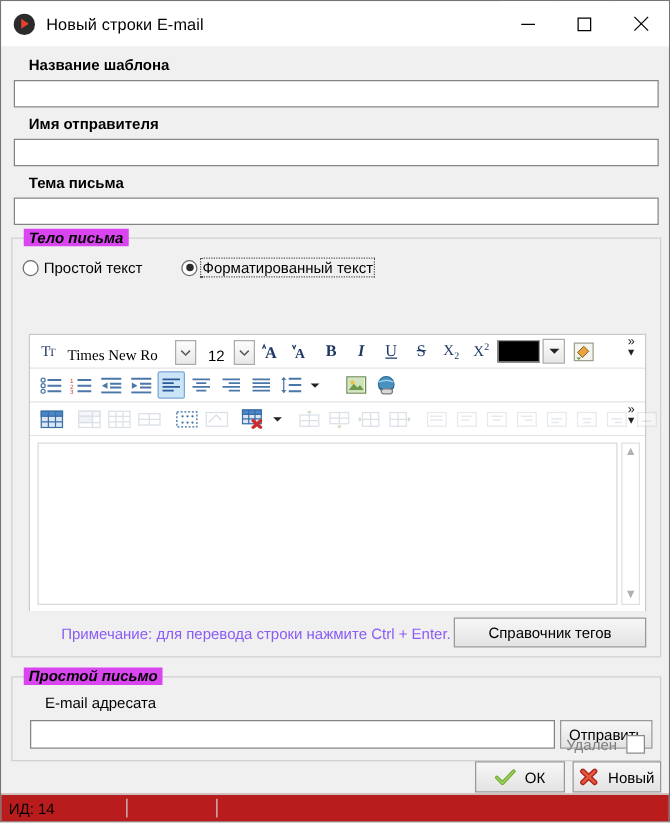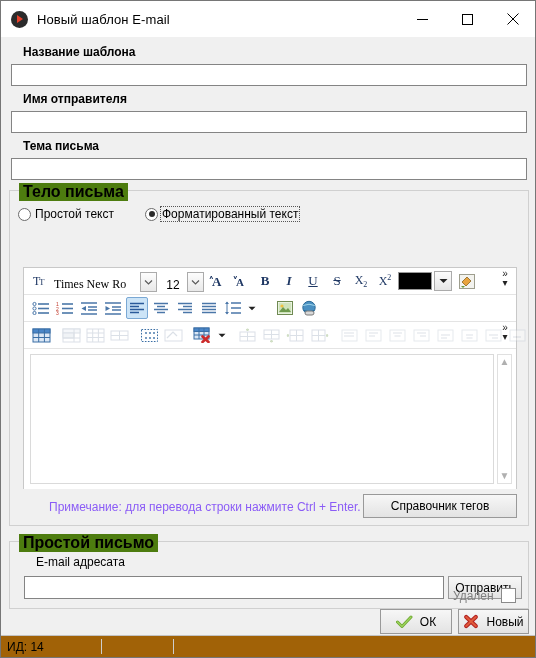"Новый шаблон E-mail" div.title-text { text: шаблон -> строки }
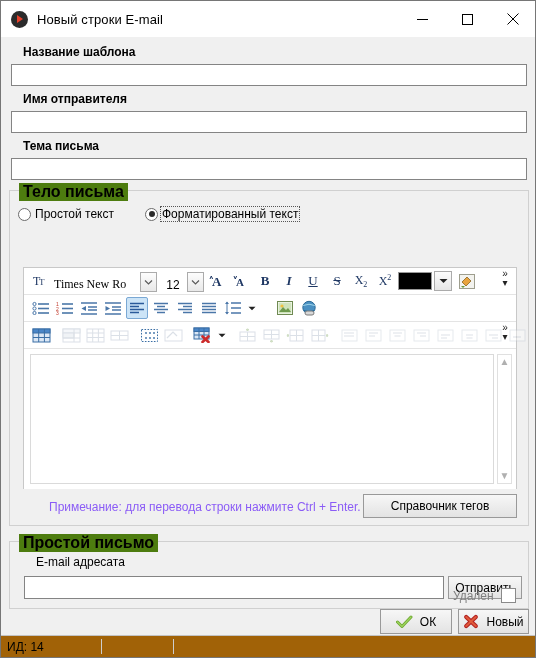"Тело письма" .group > .gtitle { background: #4d7c0f -> #d946ef; font-size: 16px -> 12px; font-style: none -> italic }
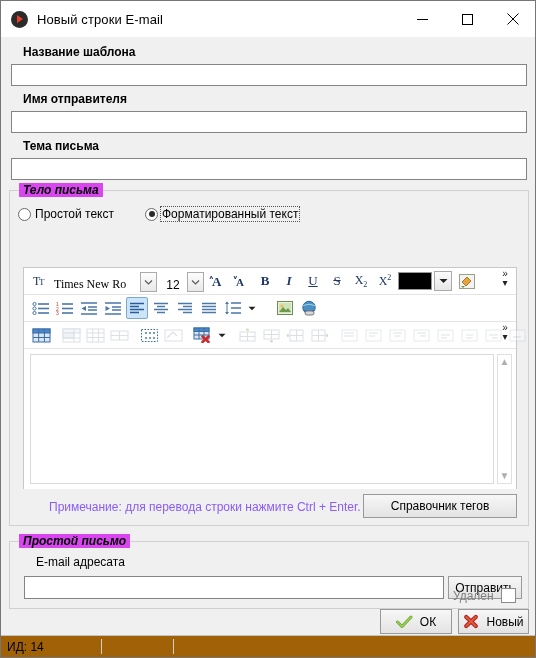"ИД: 14" .statusbar { background: #a16207 -> #b91c1c }
